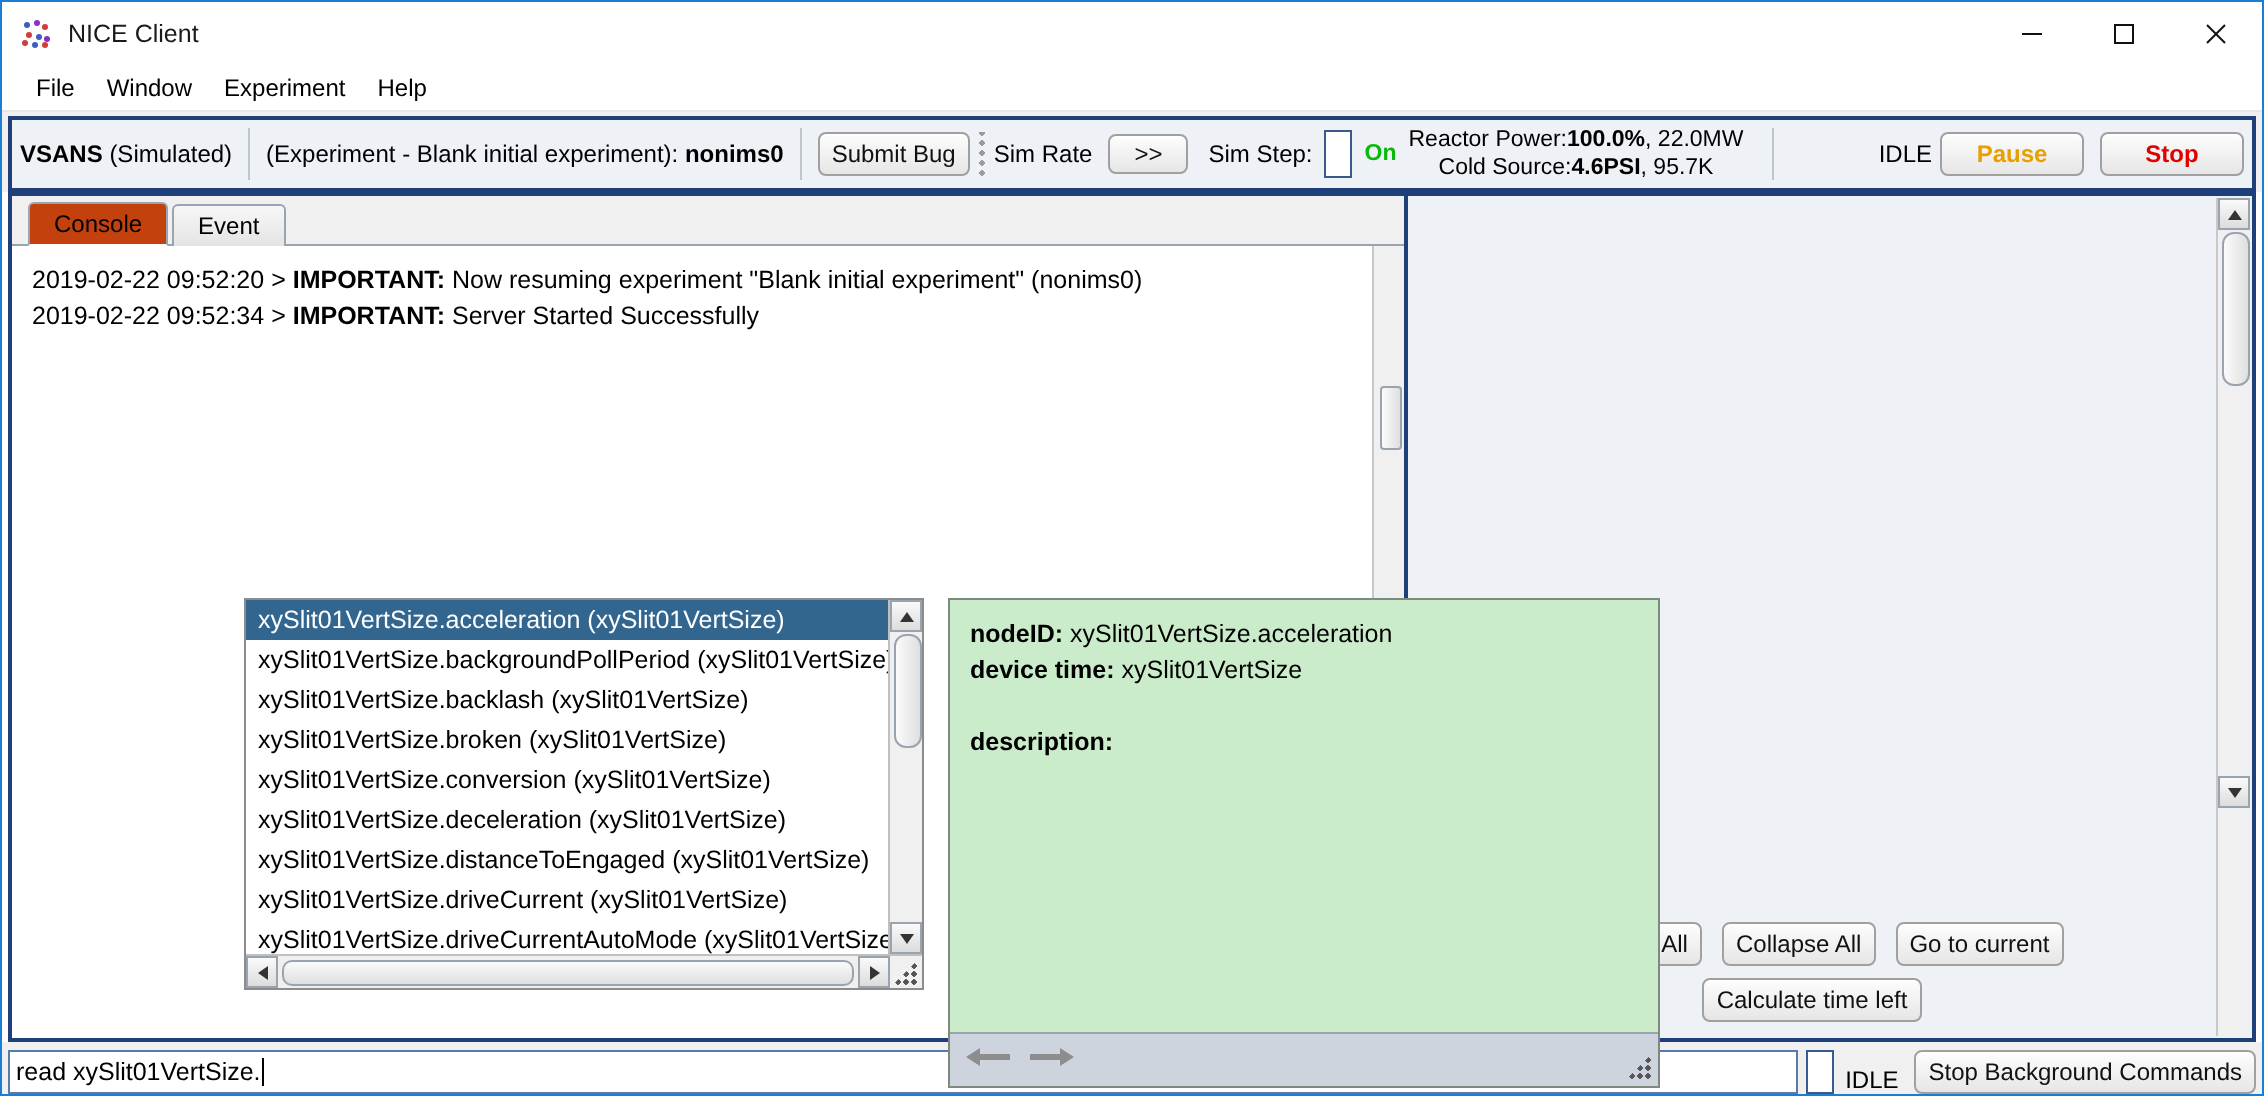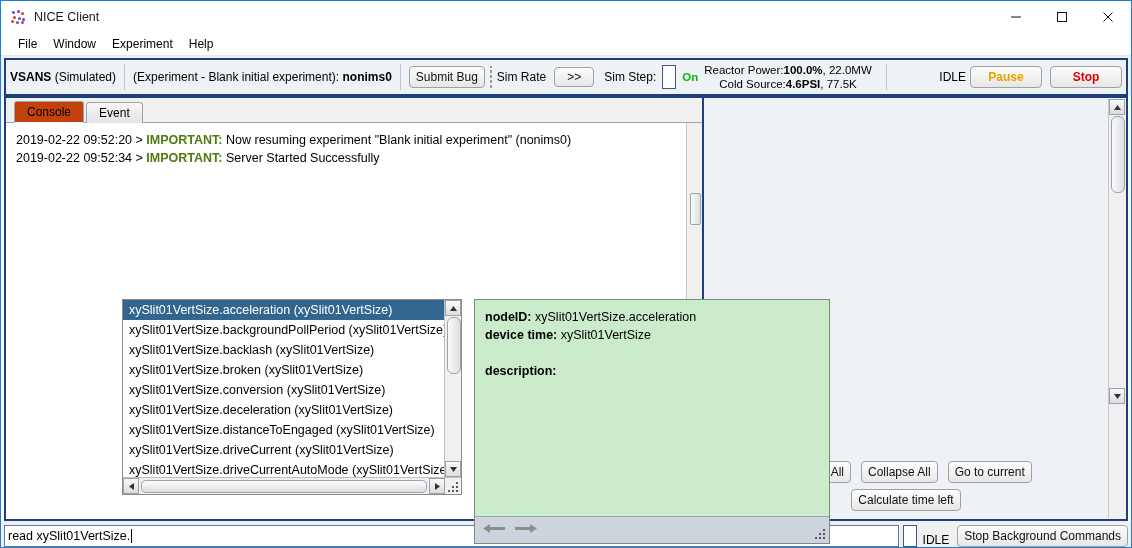", 77.5K" span { text: 77.5K -> 95.7K }
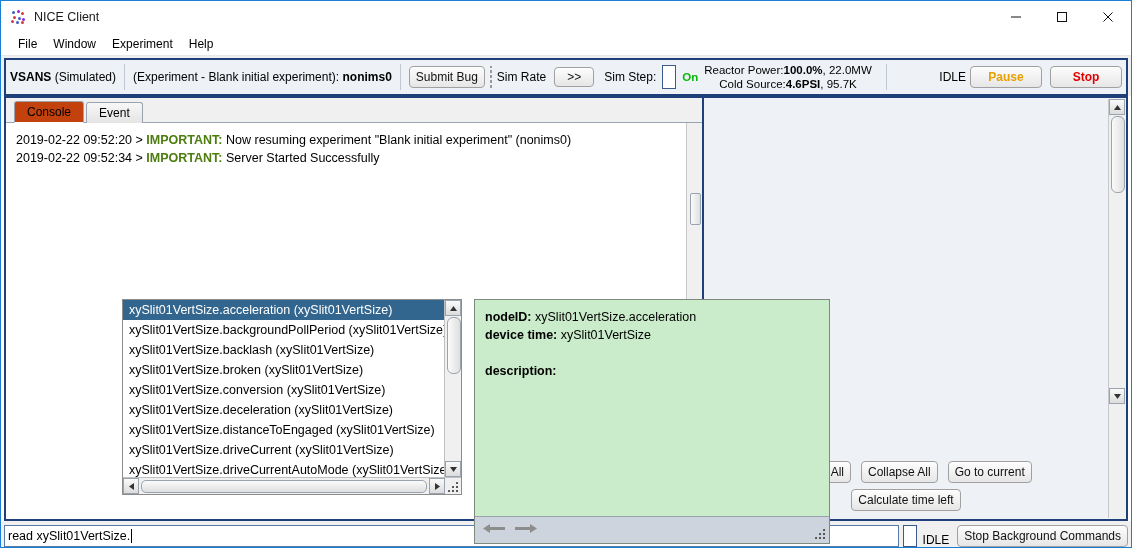"IMPORTANT:" .imp { color: #4d7c0f -> #000000 }
